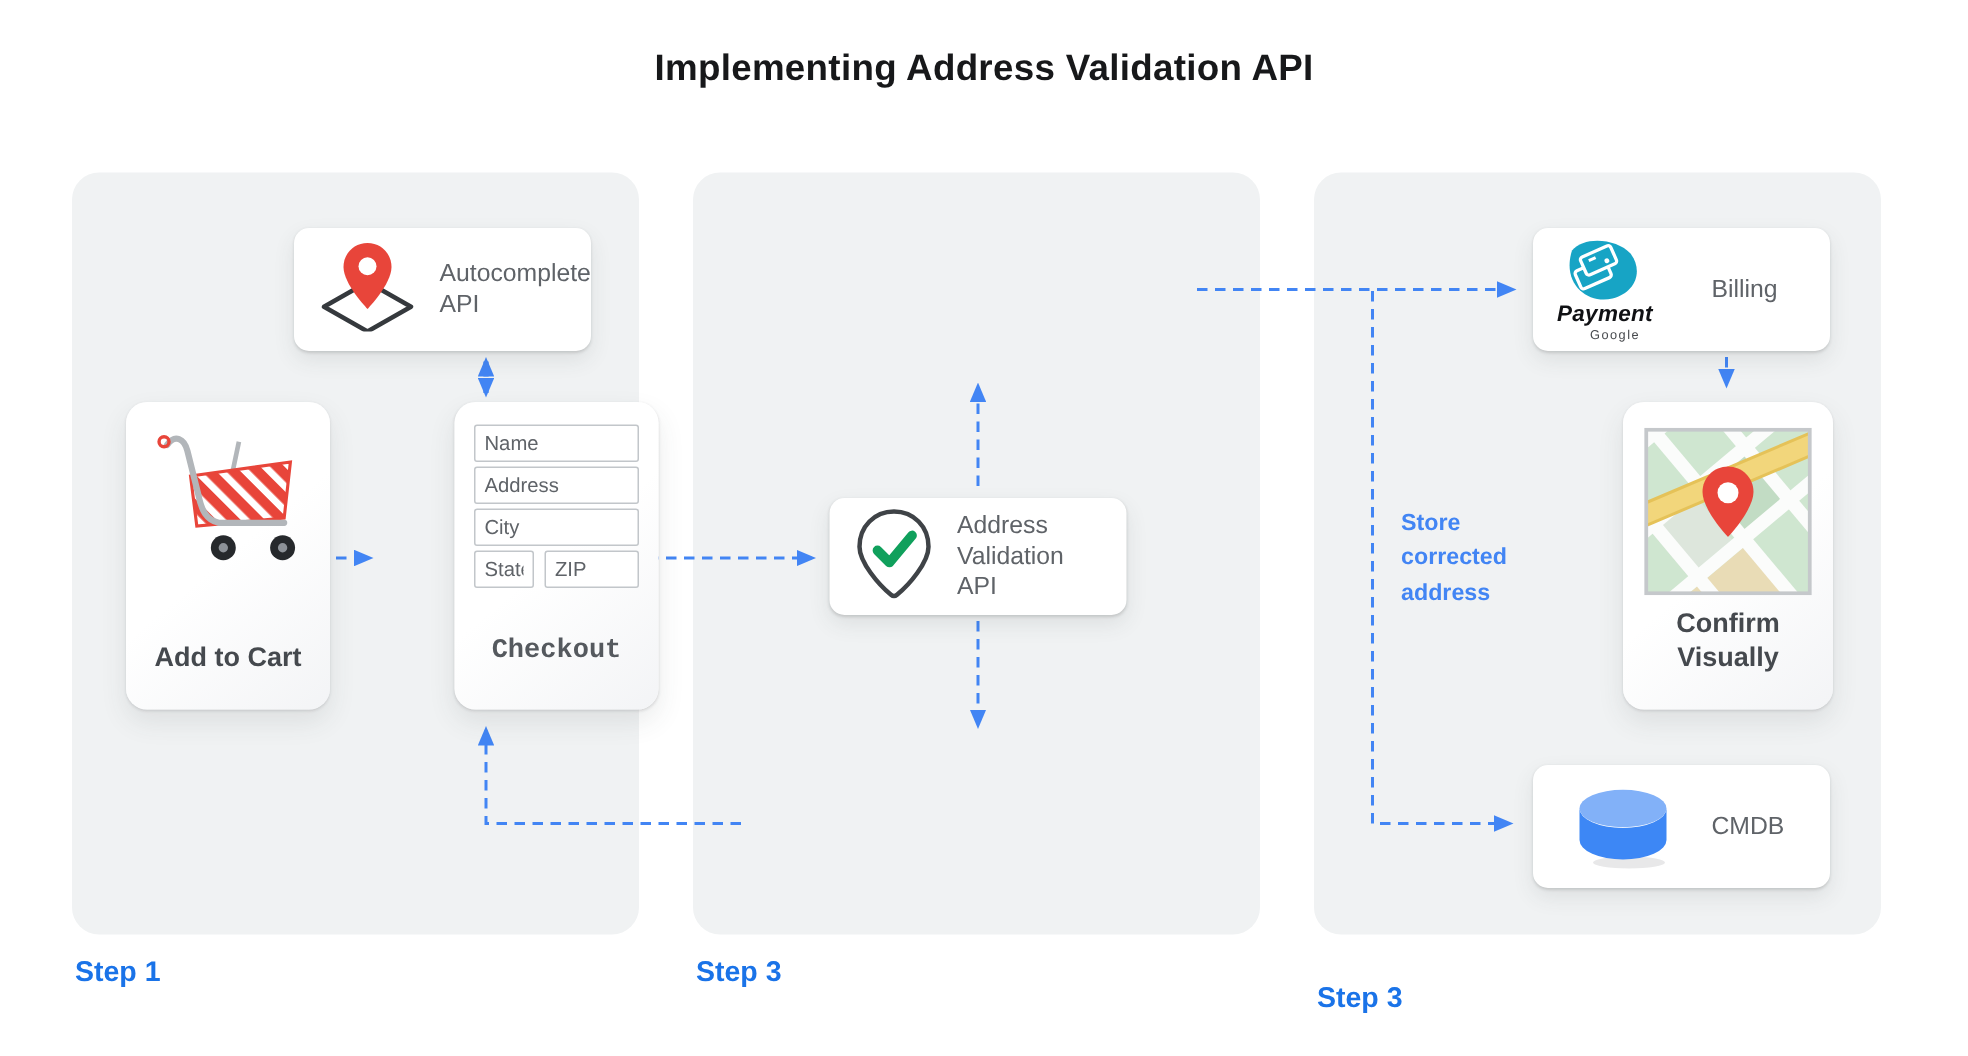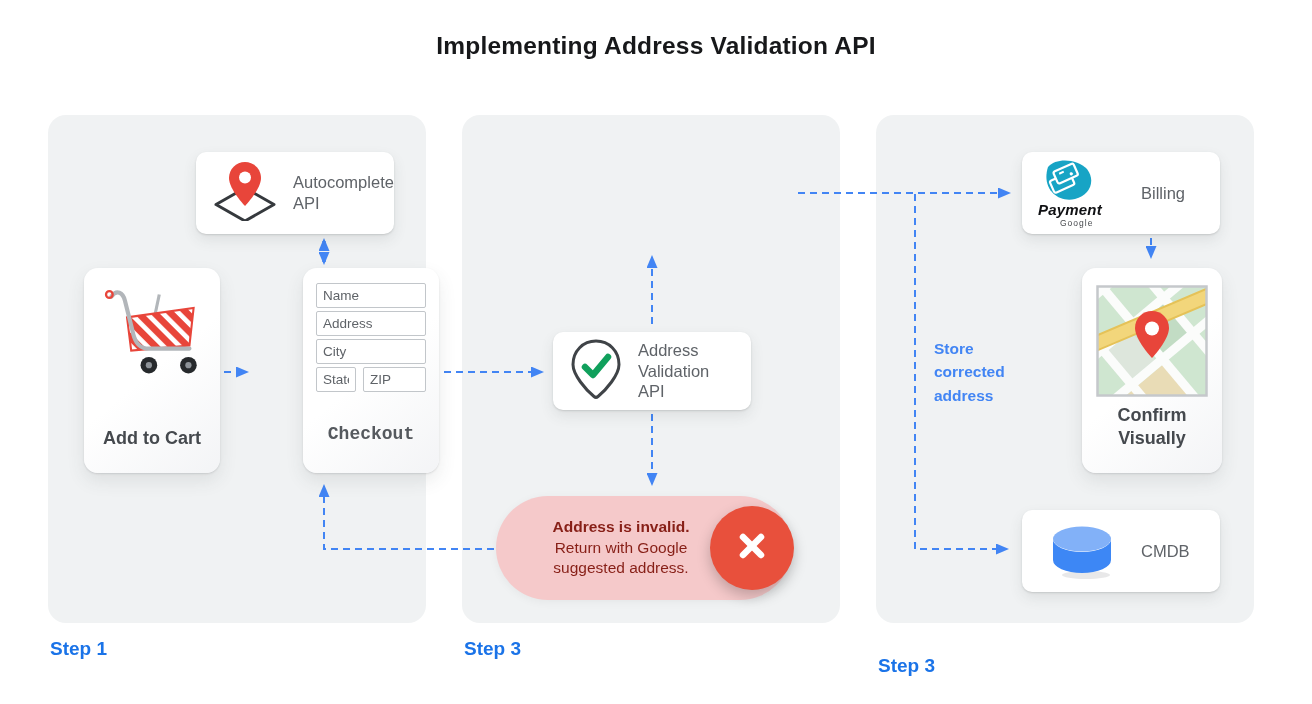"Address is invalid." div.pill { html: <div> <div> <b>Address is invalid.</b> <span>Return with Google suggested address.</span> </div> <div> <span> <svg> <line></line> <line></line> </svg> </span> </div> </div> -> none }
